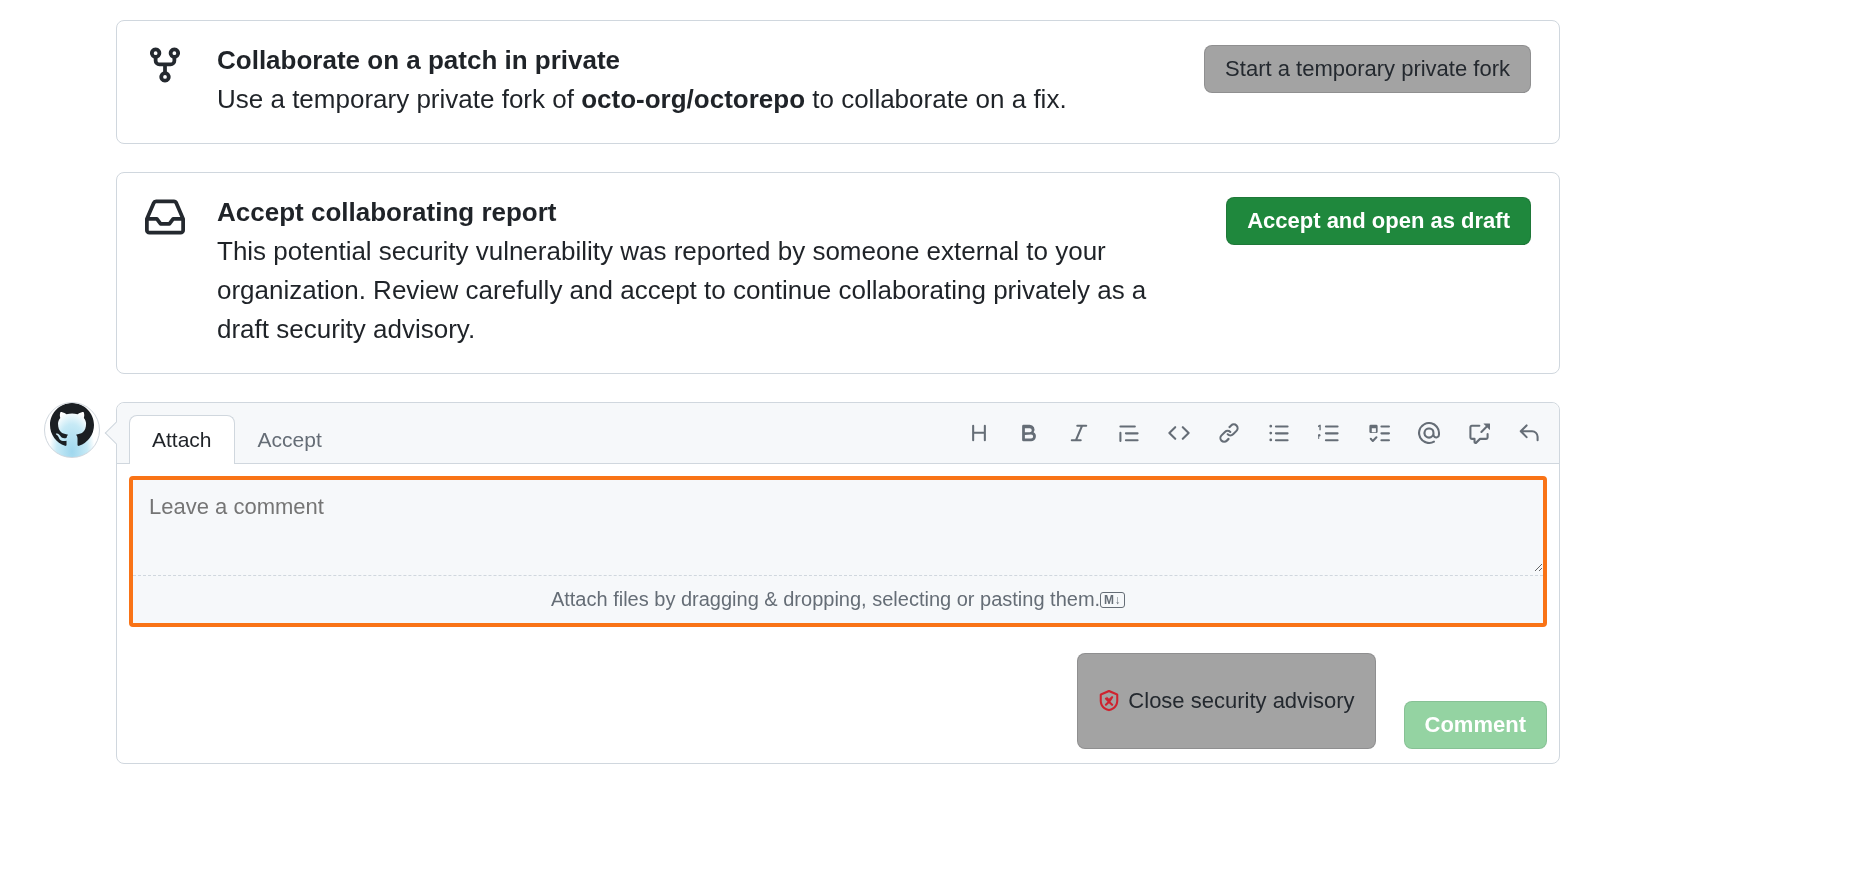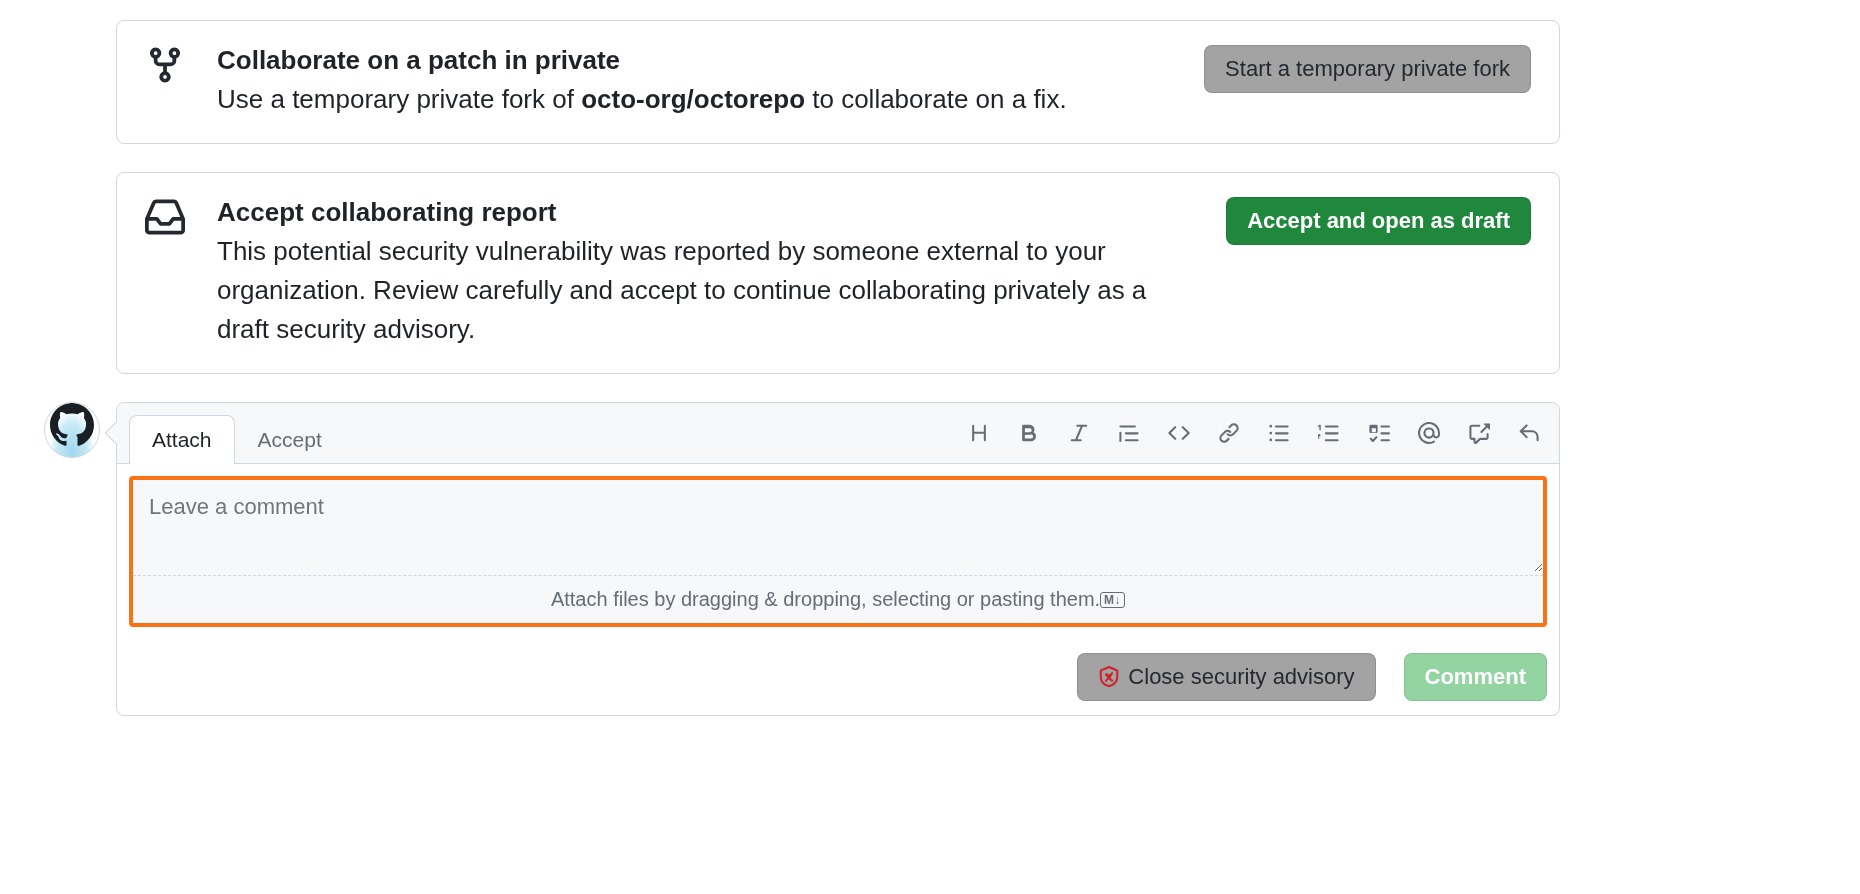"Comment" .btn-disabled-green { margin-top: none -> 48px }
